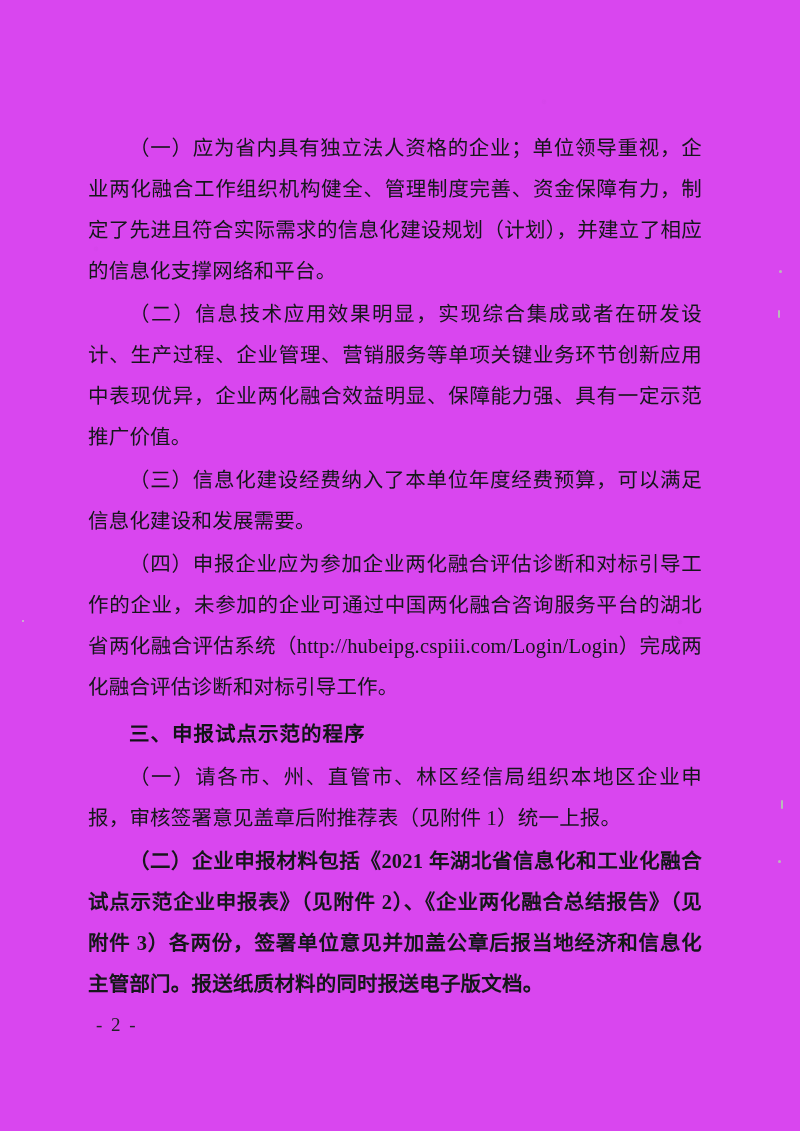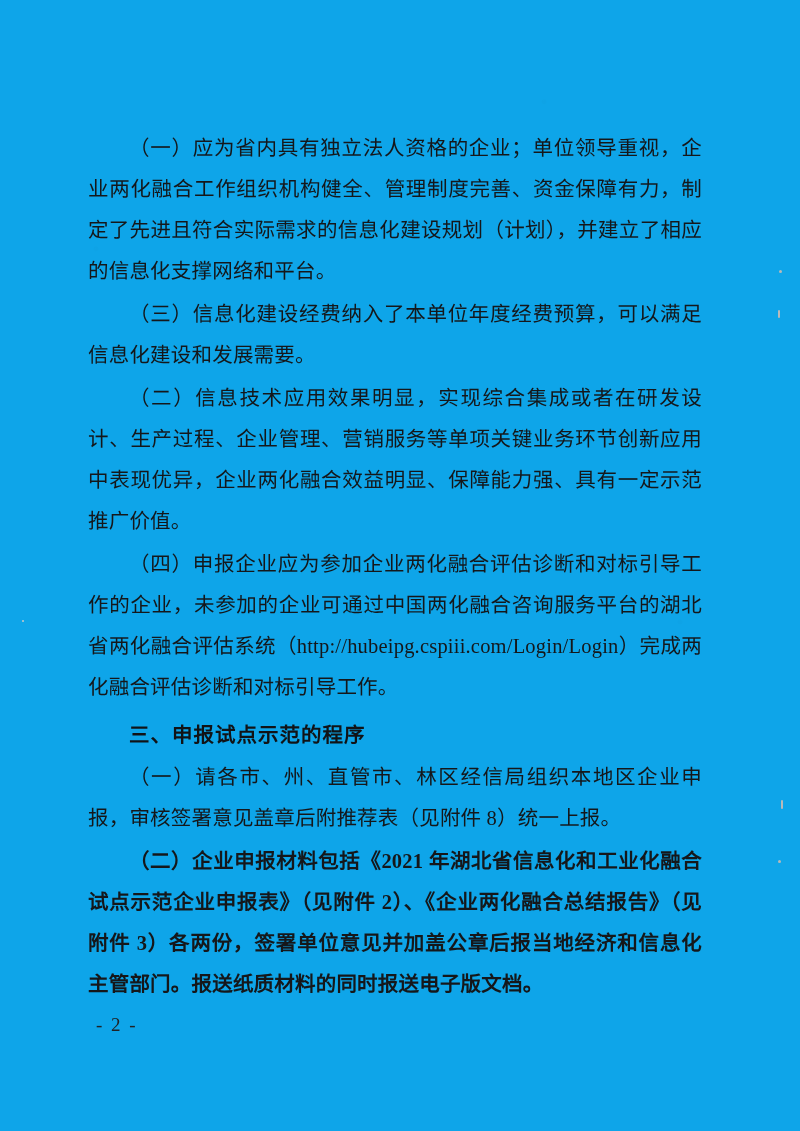"（一）应为省内具有独立法人资格的企业；单位领导重视，企业两化融合工作组织机构健全" .page { background: #0ea5e9 -> #d946ef }
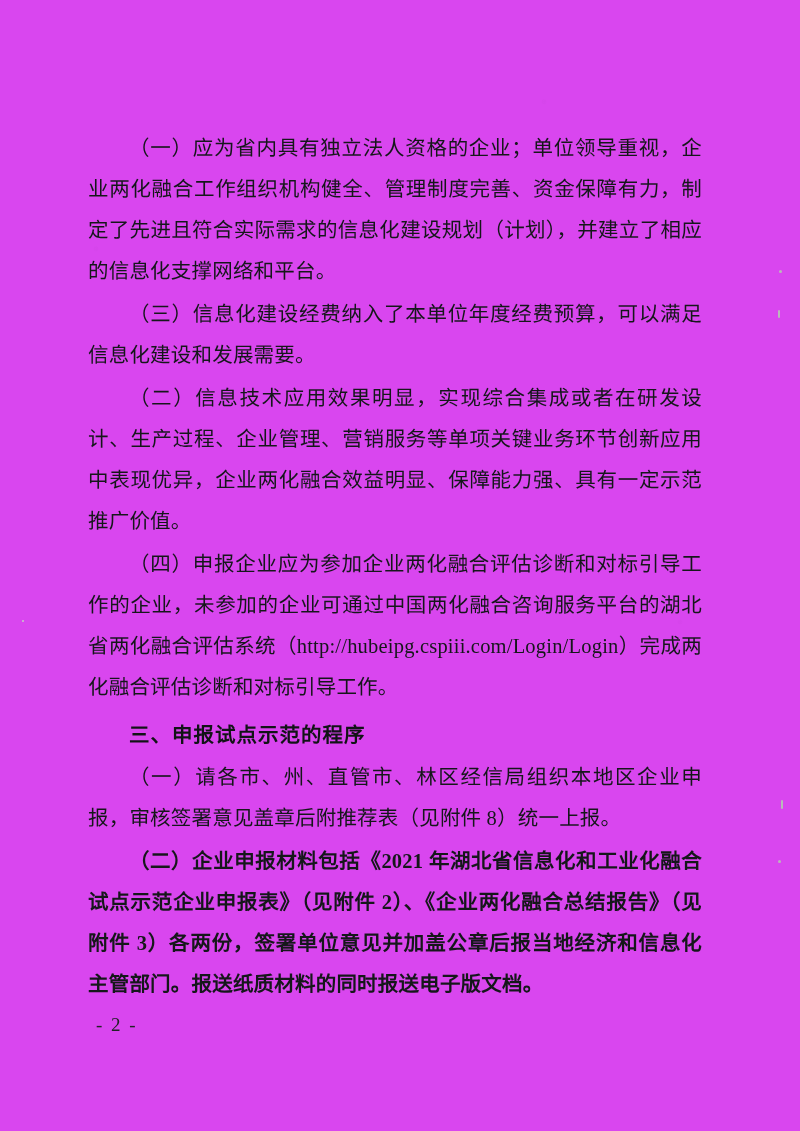"（三）信息化建设经费纳入了本单位年度经费预算，可以满足信息化建设和发展需要。" p.para { order: before "（二）信息技术应用效果明显，实现综合集成或者在研发设计、生产过程、企业管理、营销" -> after "（二）信息技术应用效果明显，实现综合集成或者在研发设计、生产过程、企业管理、营销" }
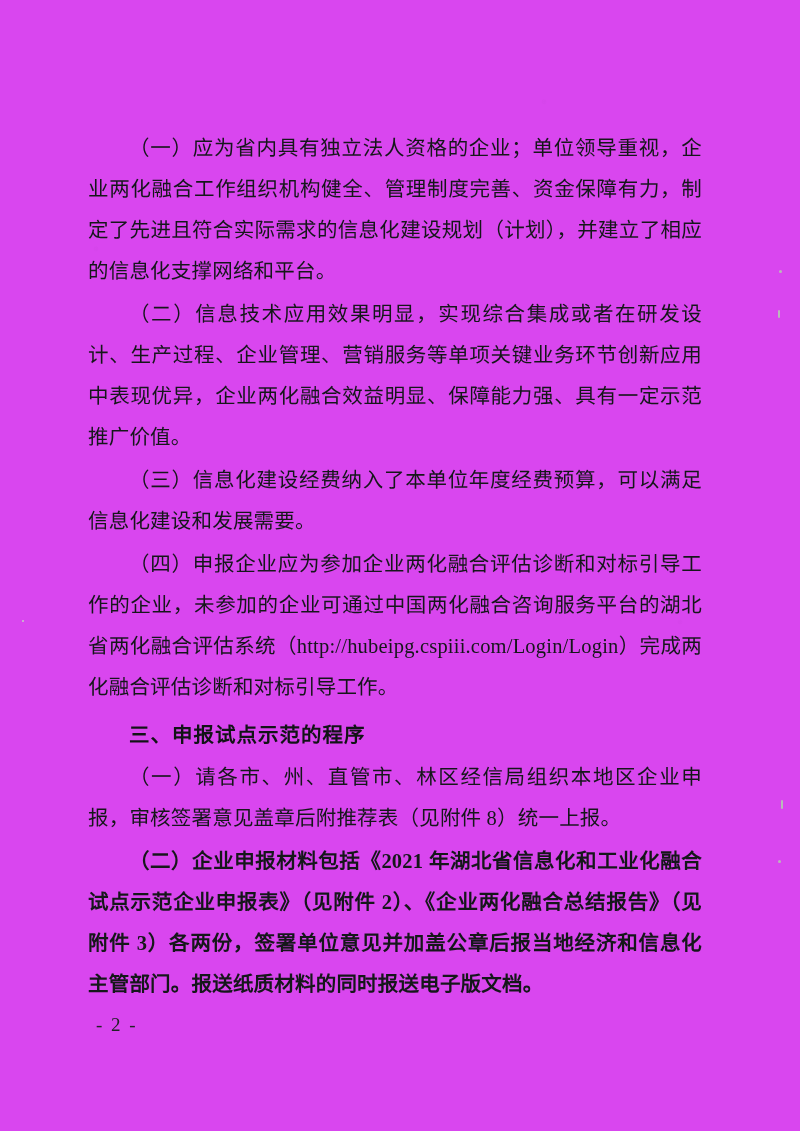"三、申报试点示范的程序" h2.heading { font-family: Liberation Sans, sans-serif -> Liberation Serif, serif }
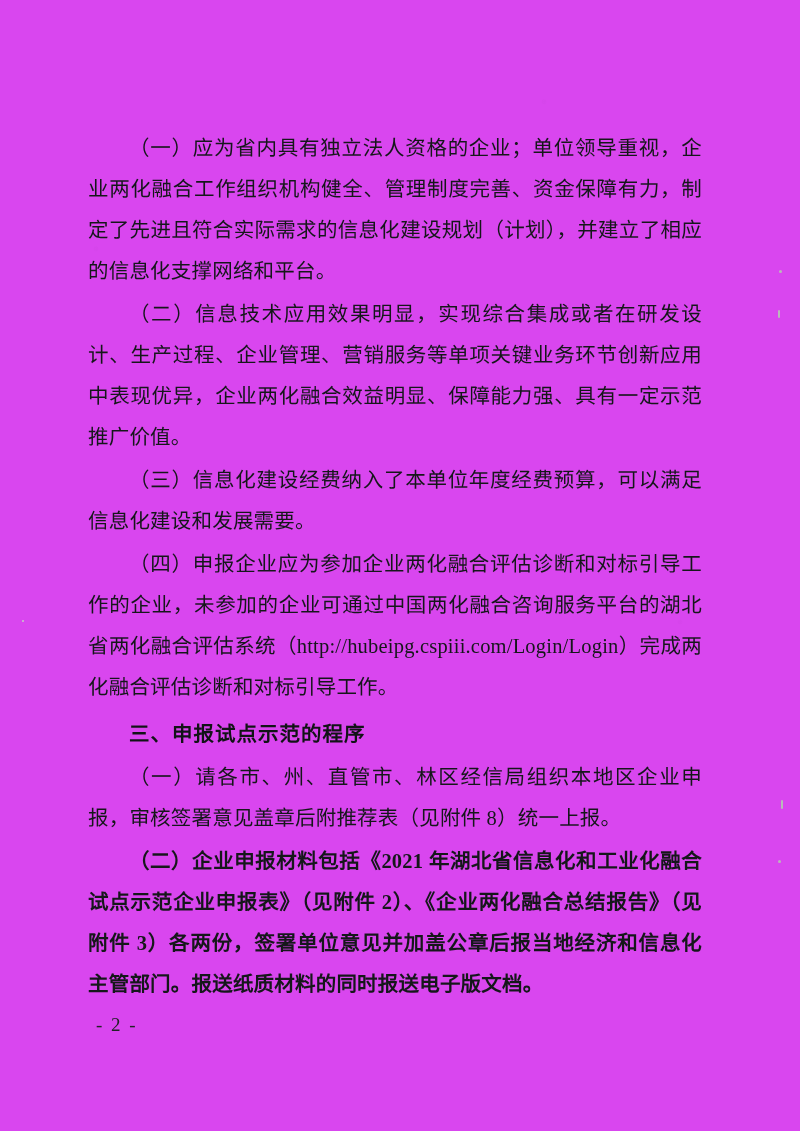"（一）请各市、州、直管市、林区经信局组织本地区企业申报，审核签署意见盖章后附推荐" p.para { text: 8 -> 1 }
